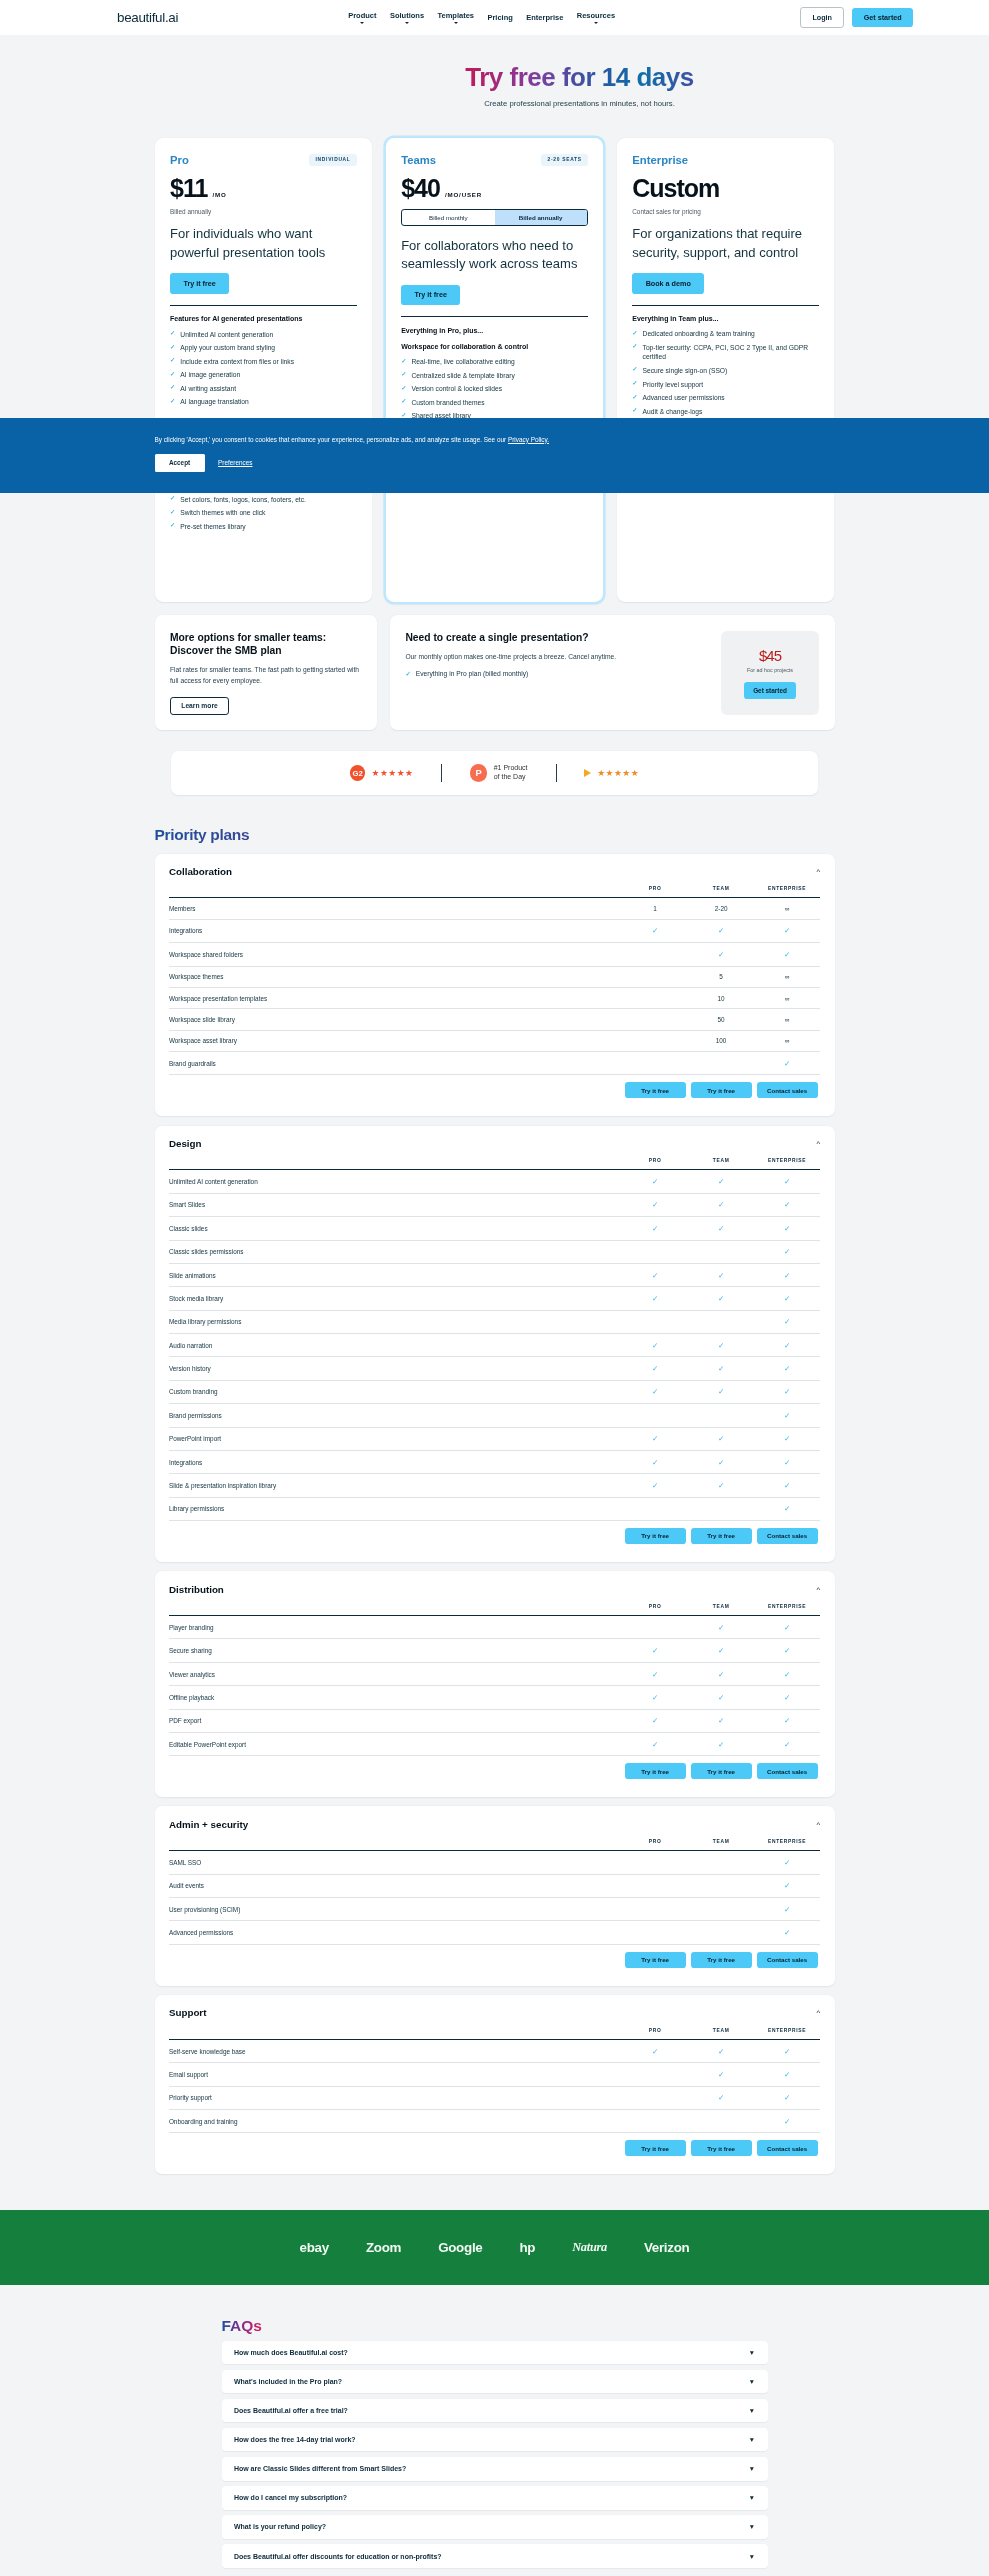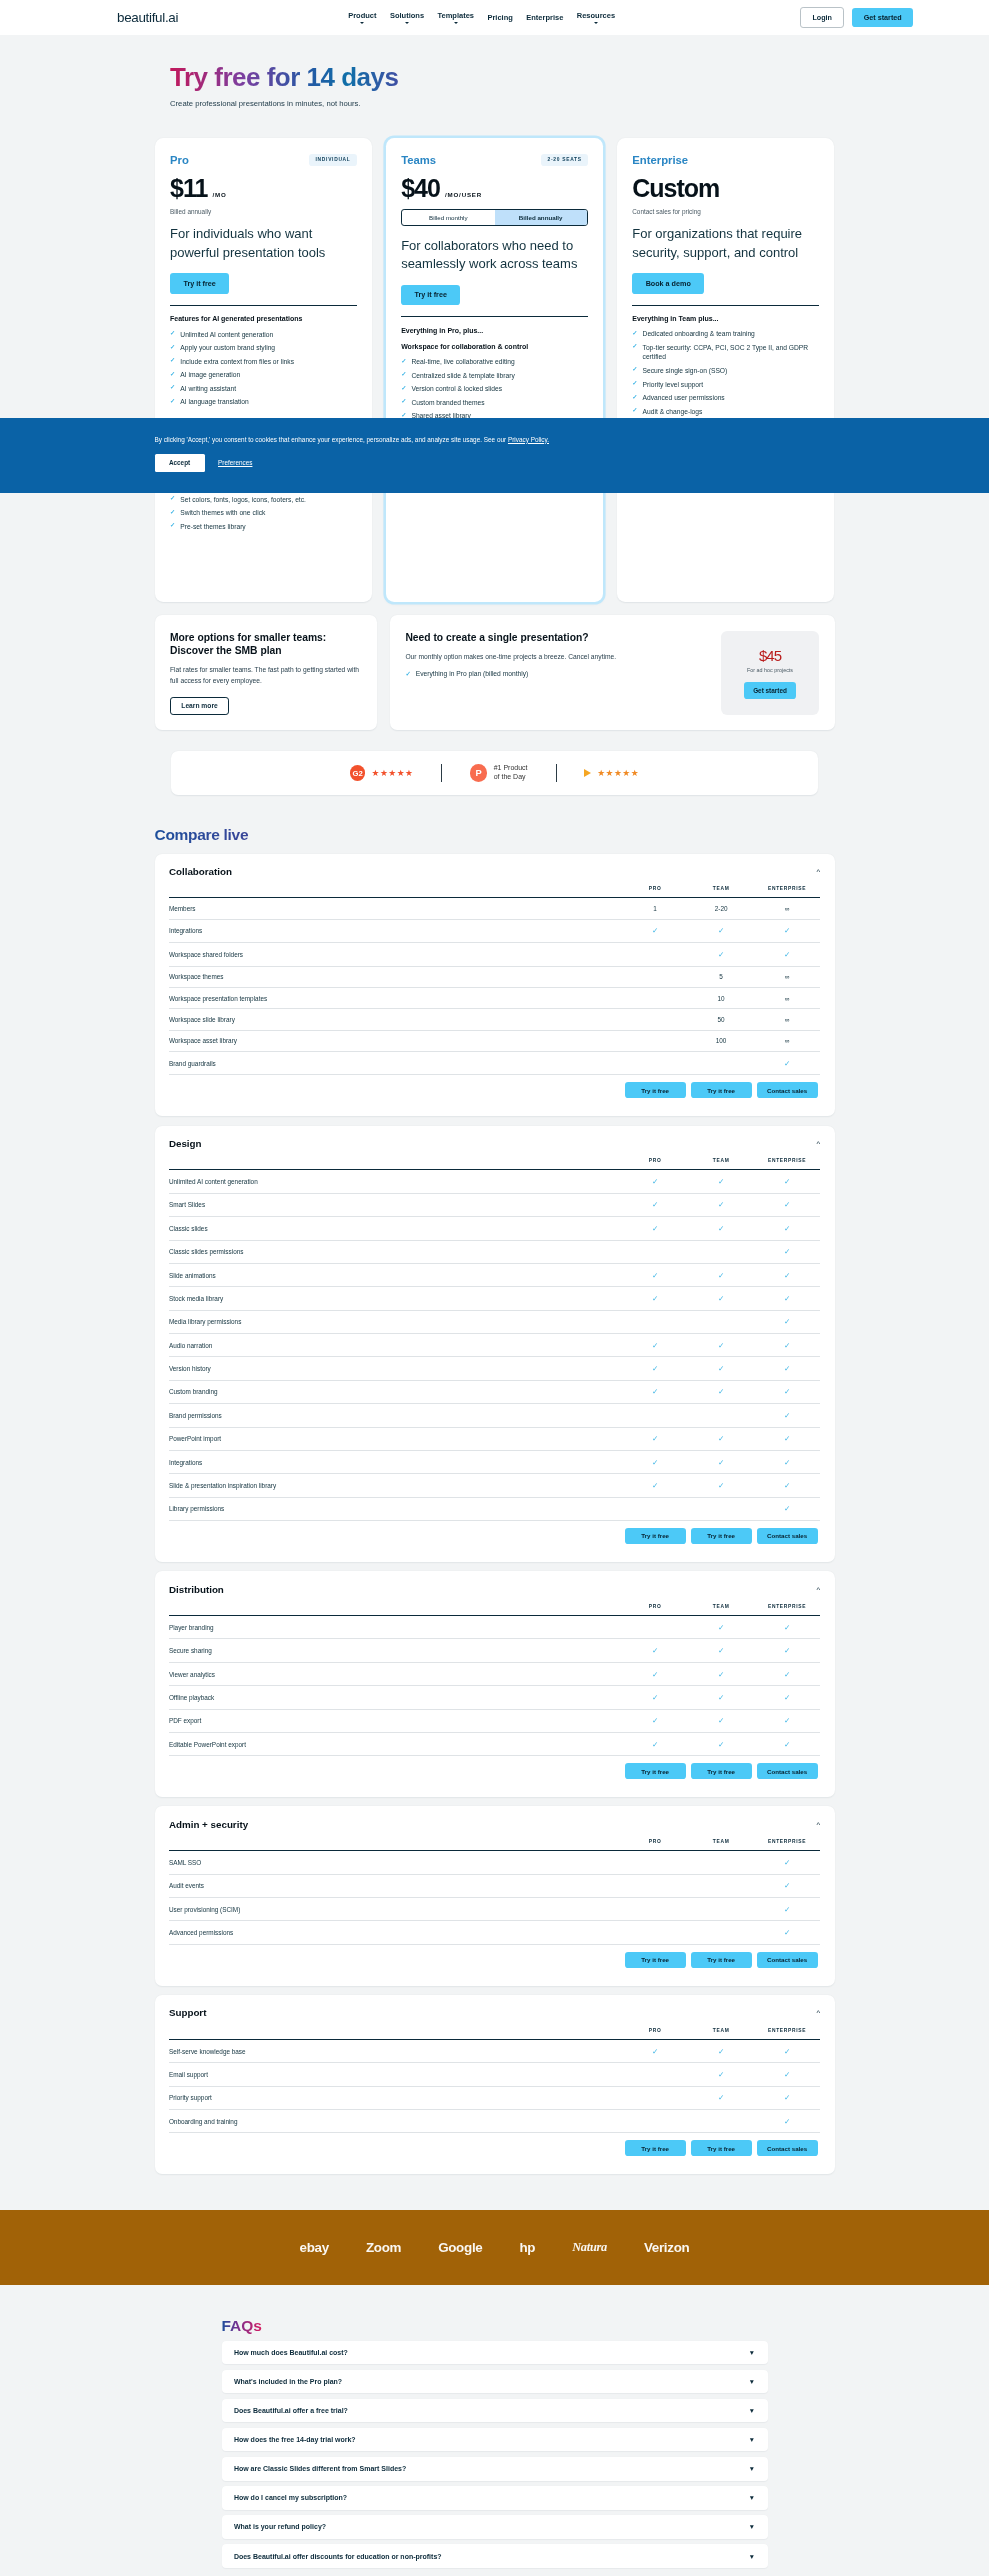"Try free for 14 days" .hero { text-align: left -> center }
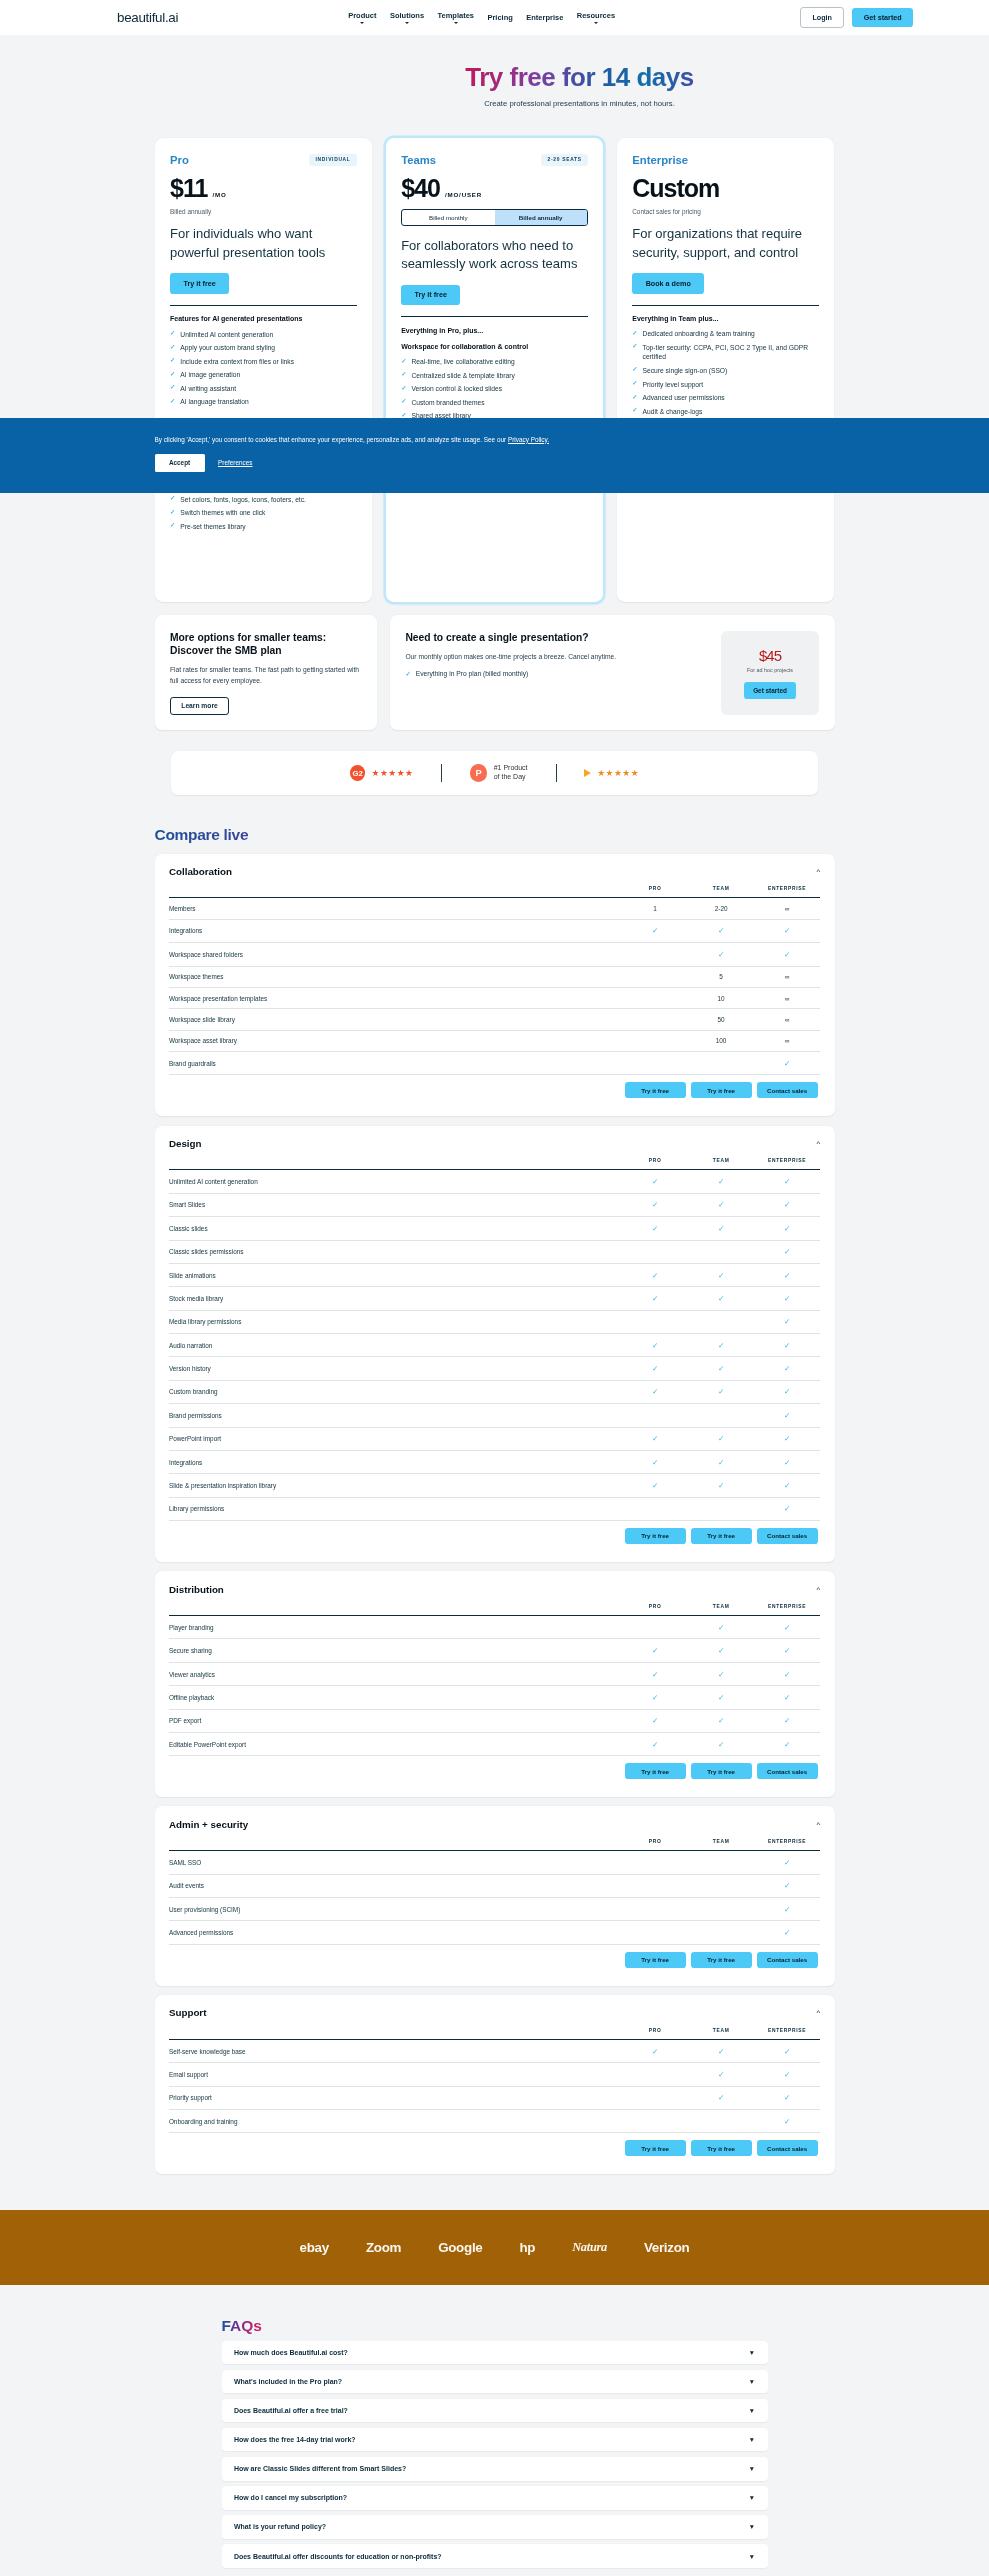"Compare live" div.compare-title { text: Compare live -> Priority plans }
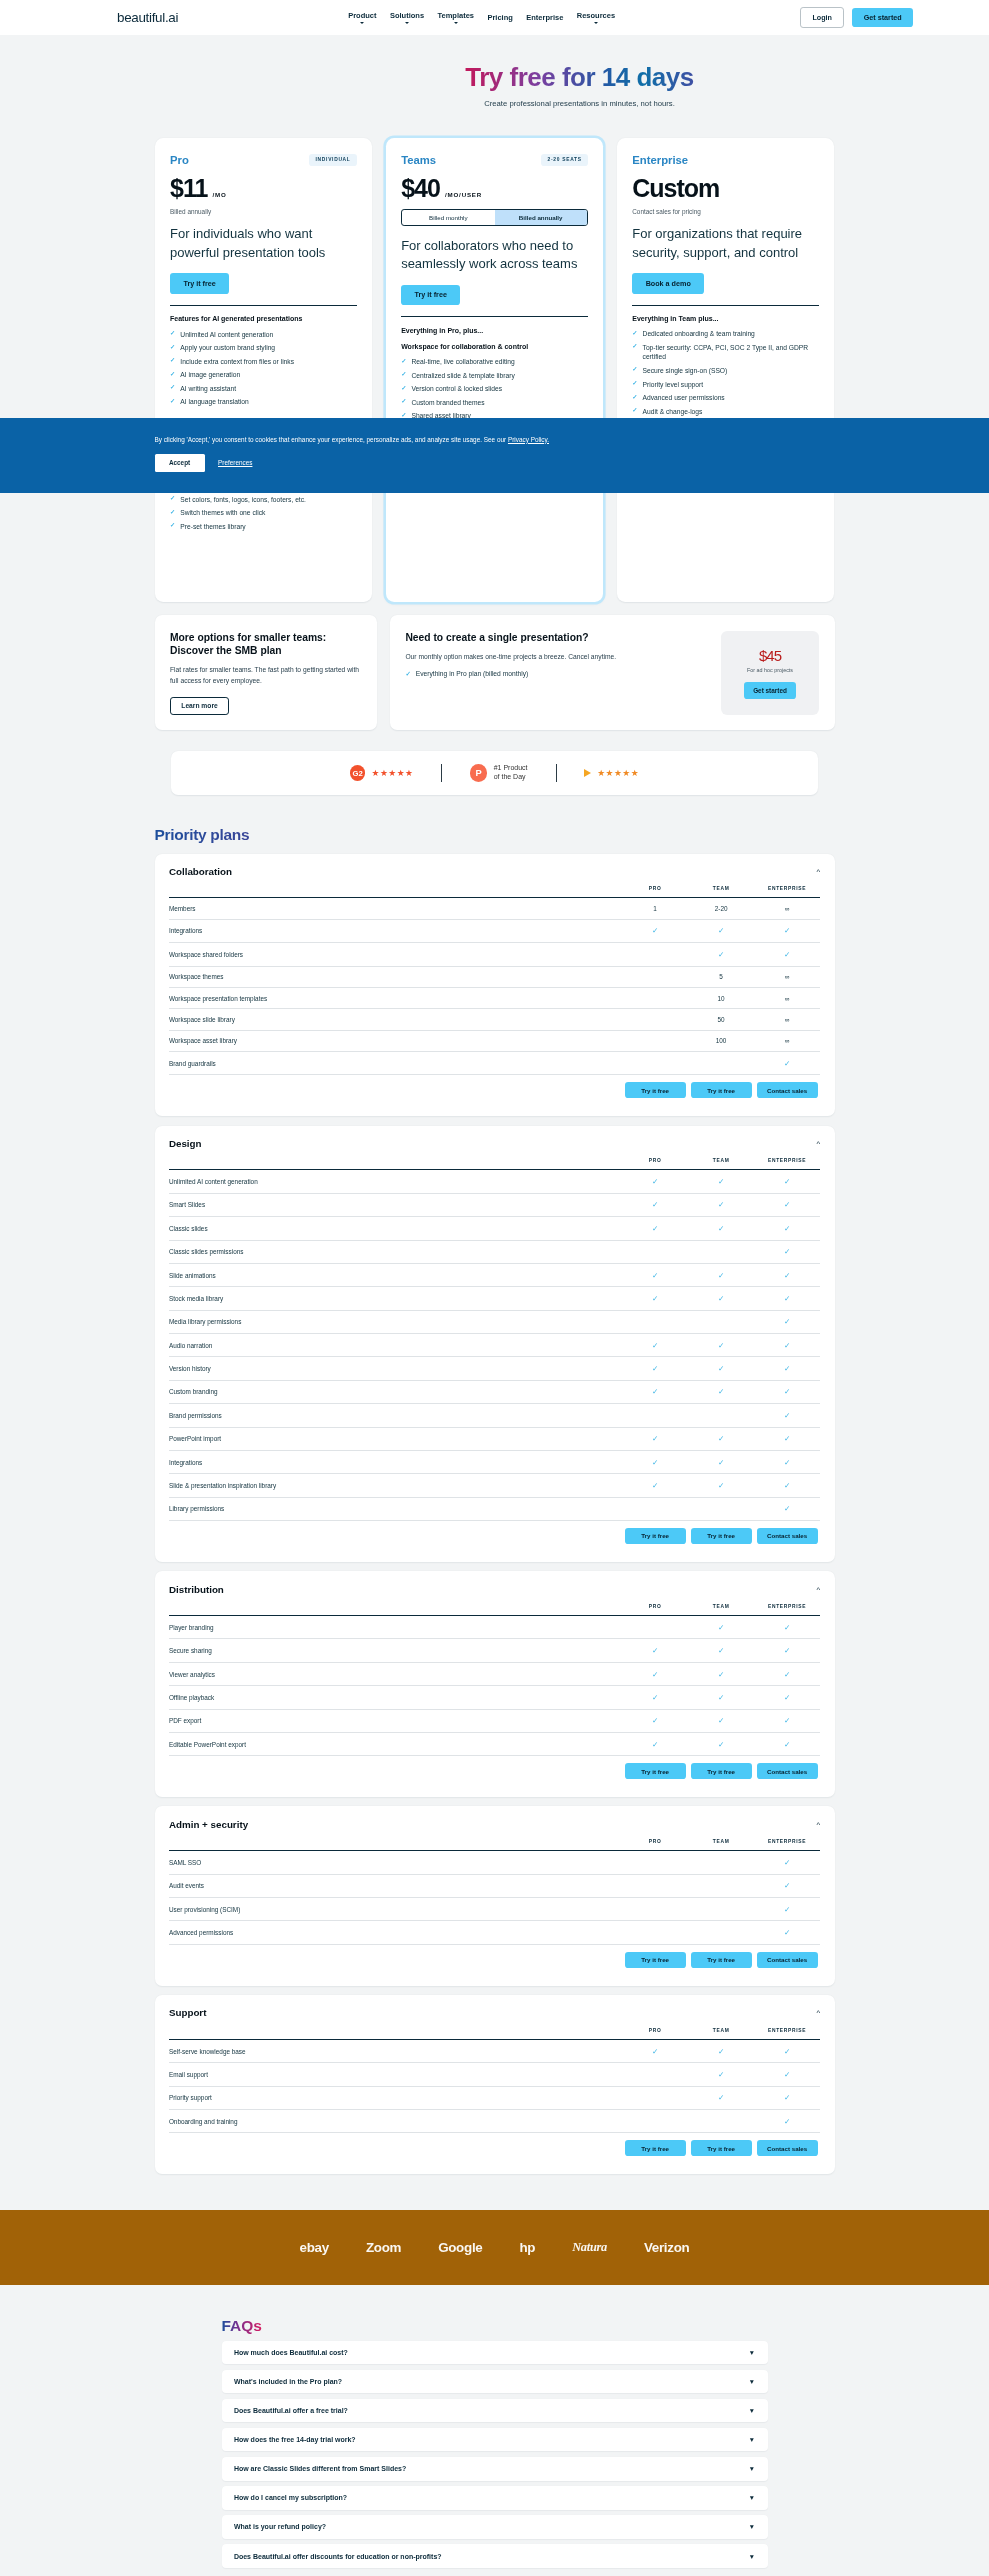"ebay" .logostrip { background: #a16207 -> #15803d }
